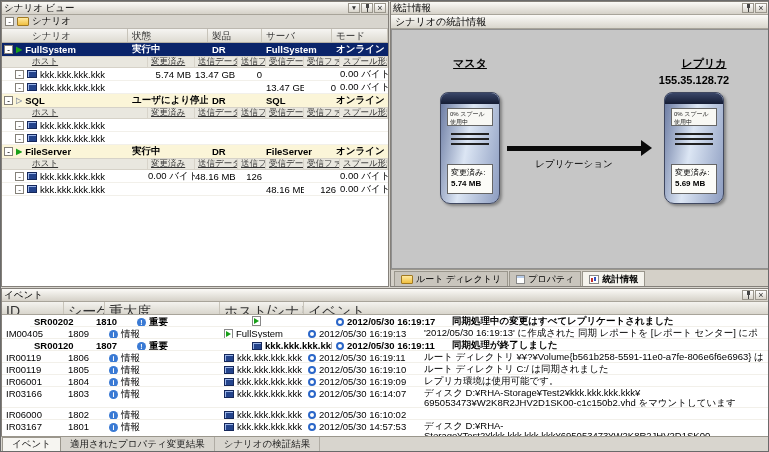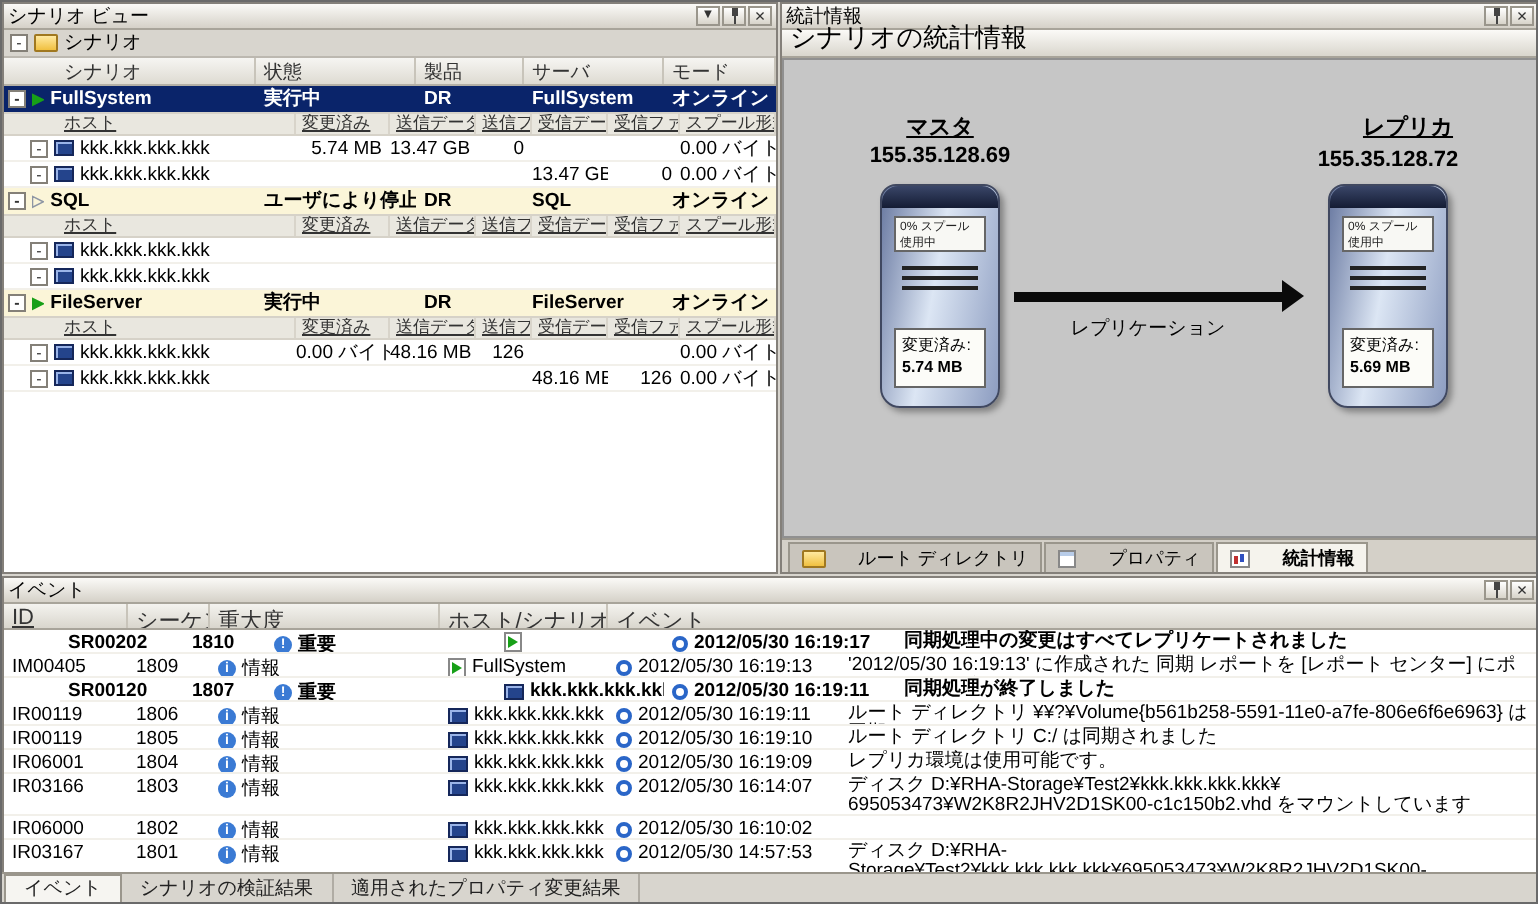"シナリオの統計情報" .stats-sub { align-items: flex-end -> flex-start; font-size: 13px -> 10px }
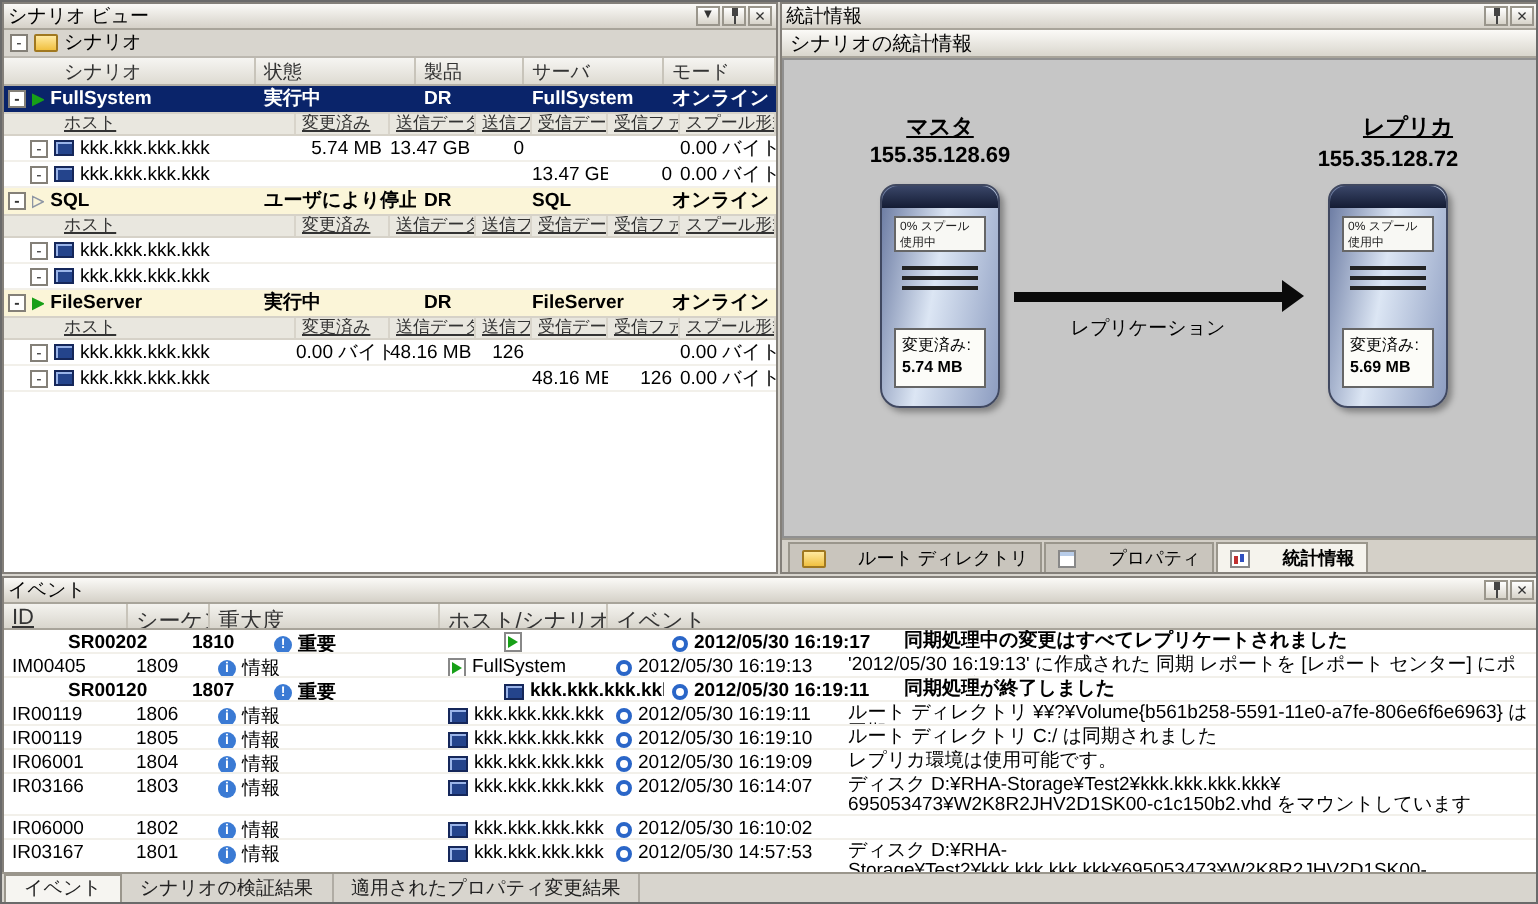"155.35.128.69" div.ip-label { html: <div>155.35.128.69</div> -> none }
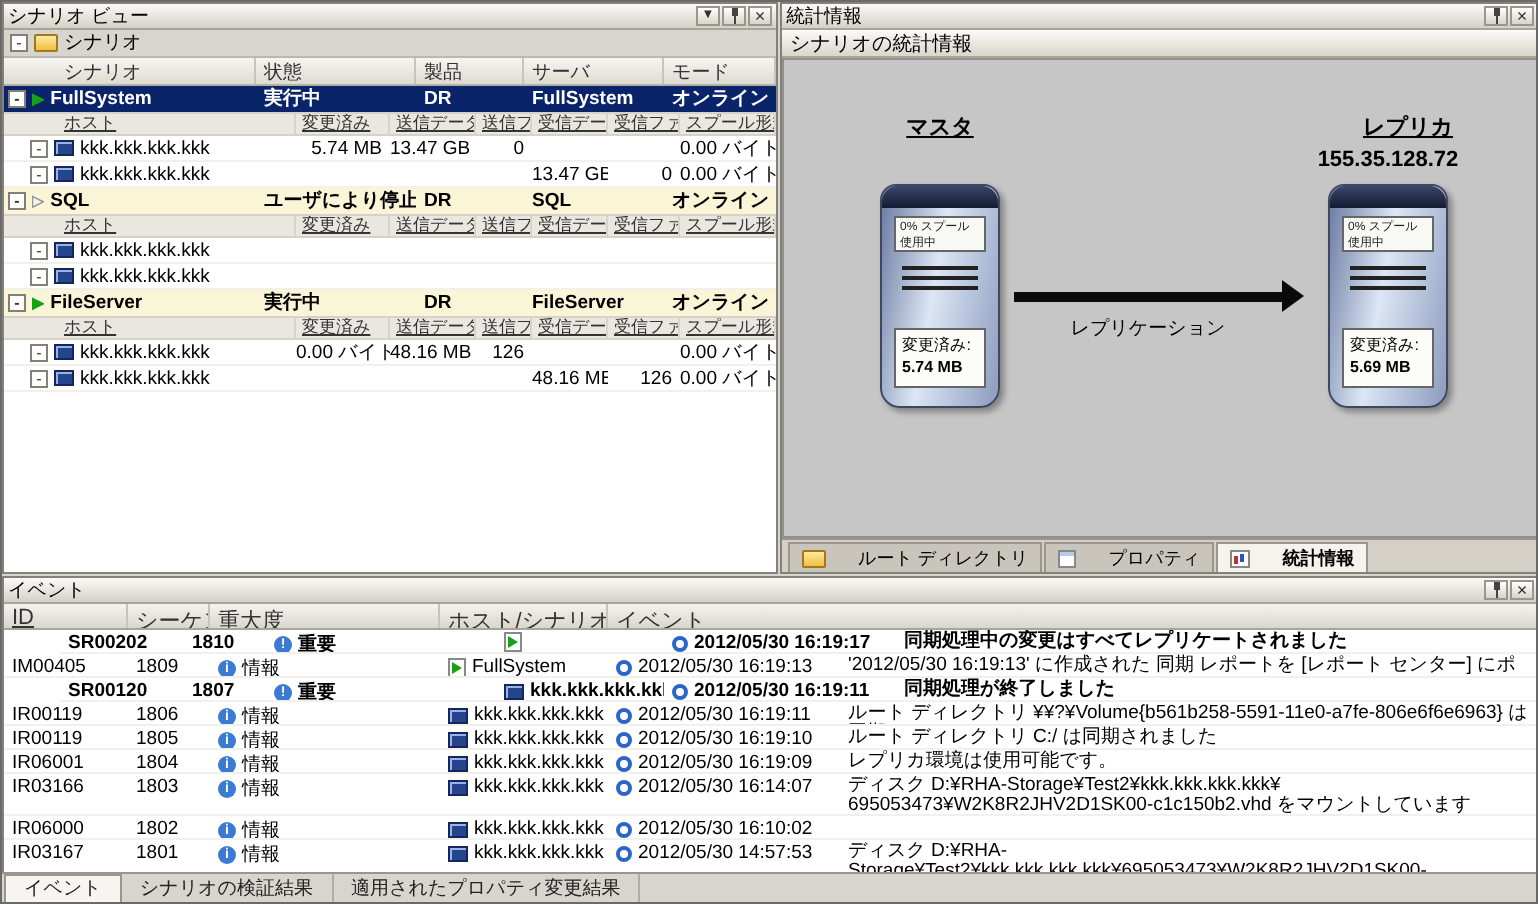"ルート ディレクトリ" .stab { gap: 16px -> 3px }
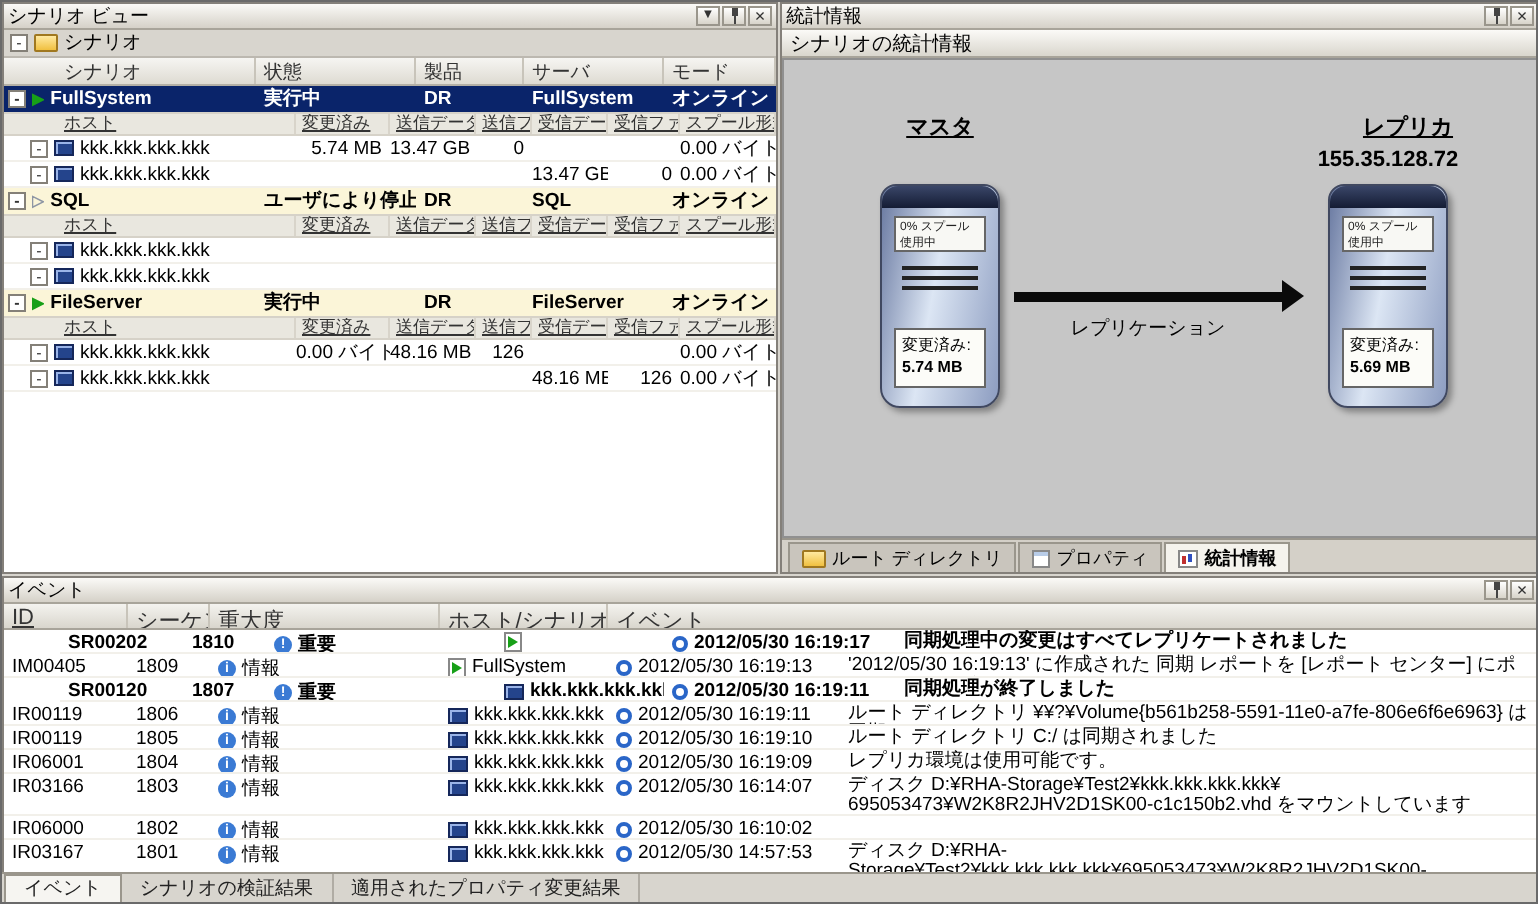"ID" .ev-header { font-size: 11px -> 14px }
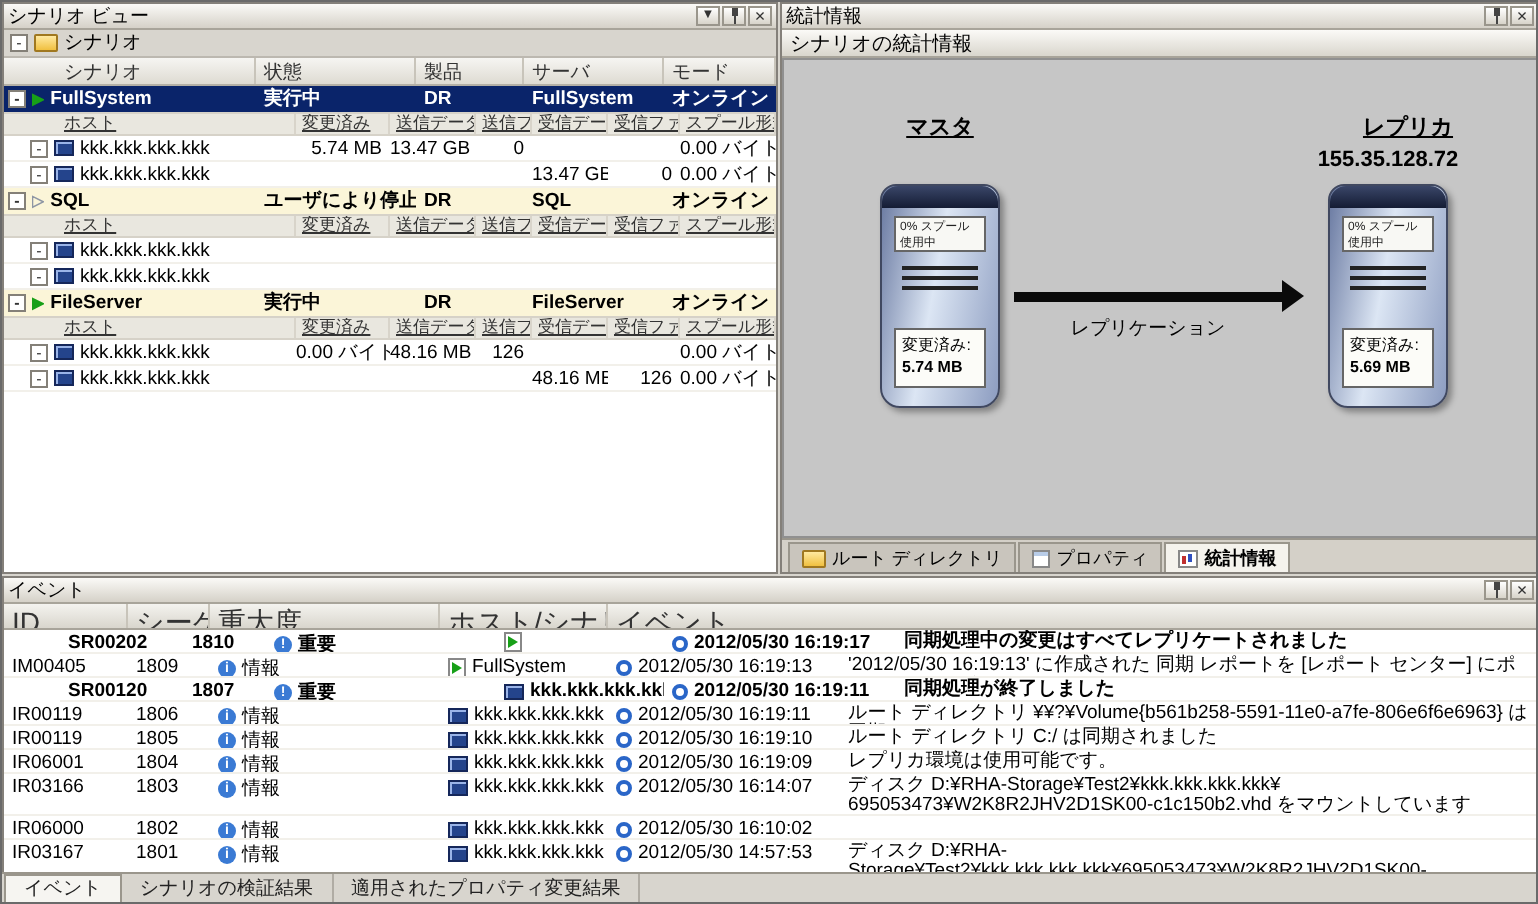"シナリオの検証結果" div.wtab { order: before "適用されたプロパティ変更結果" -> after "適用されたプロパティ変更結果" }
